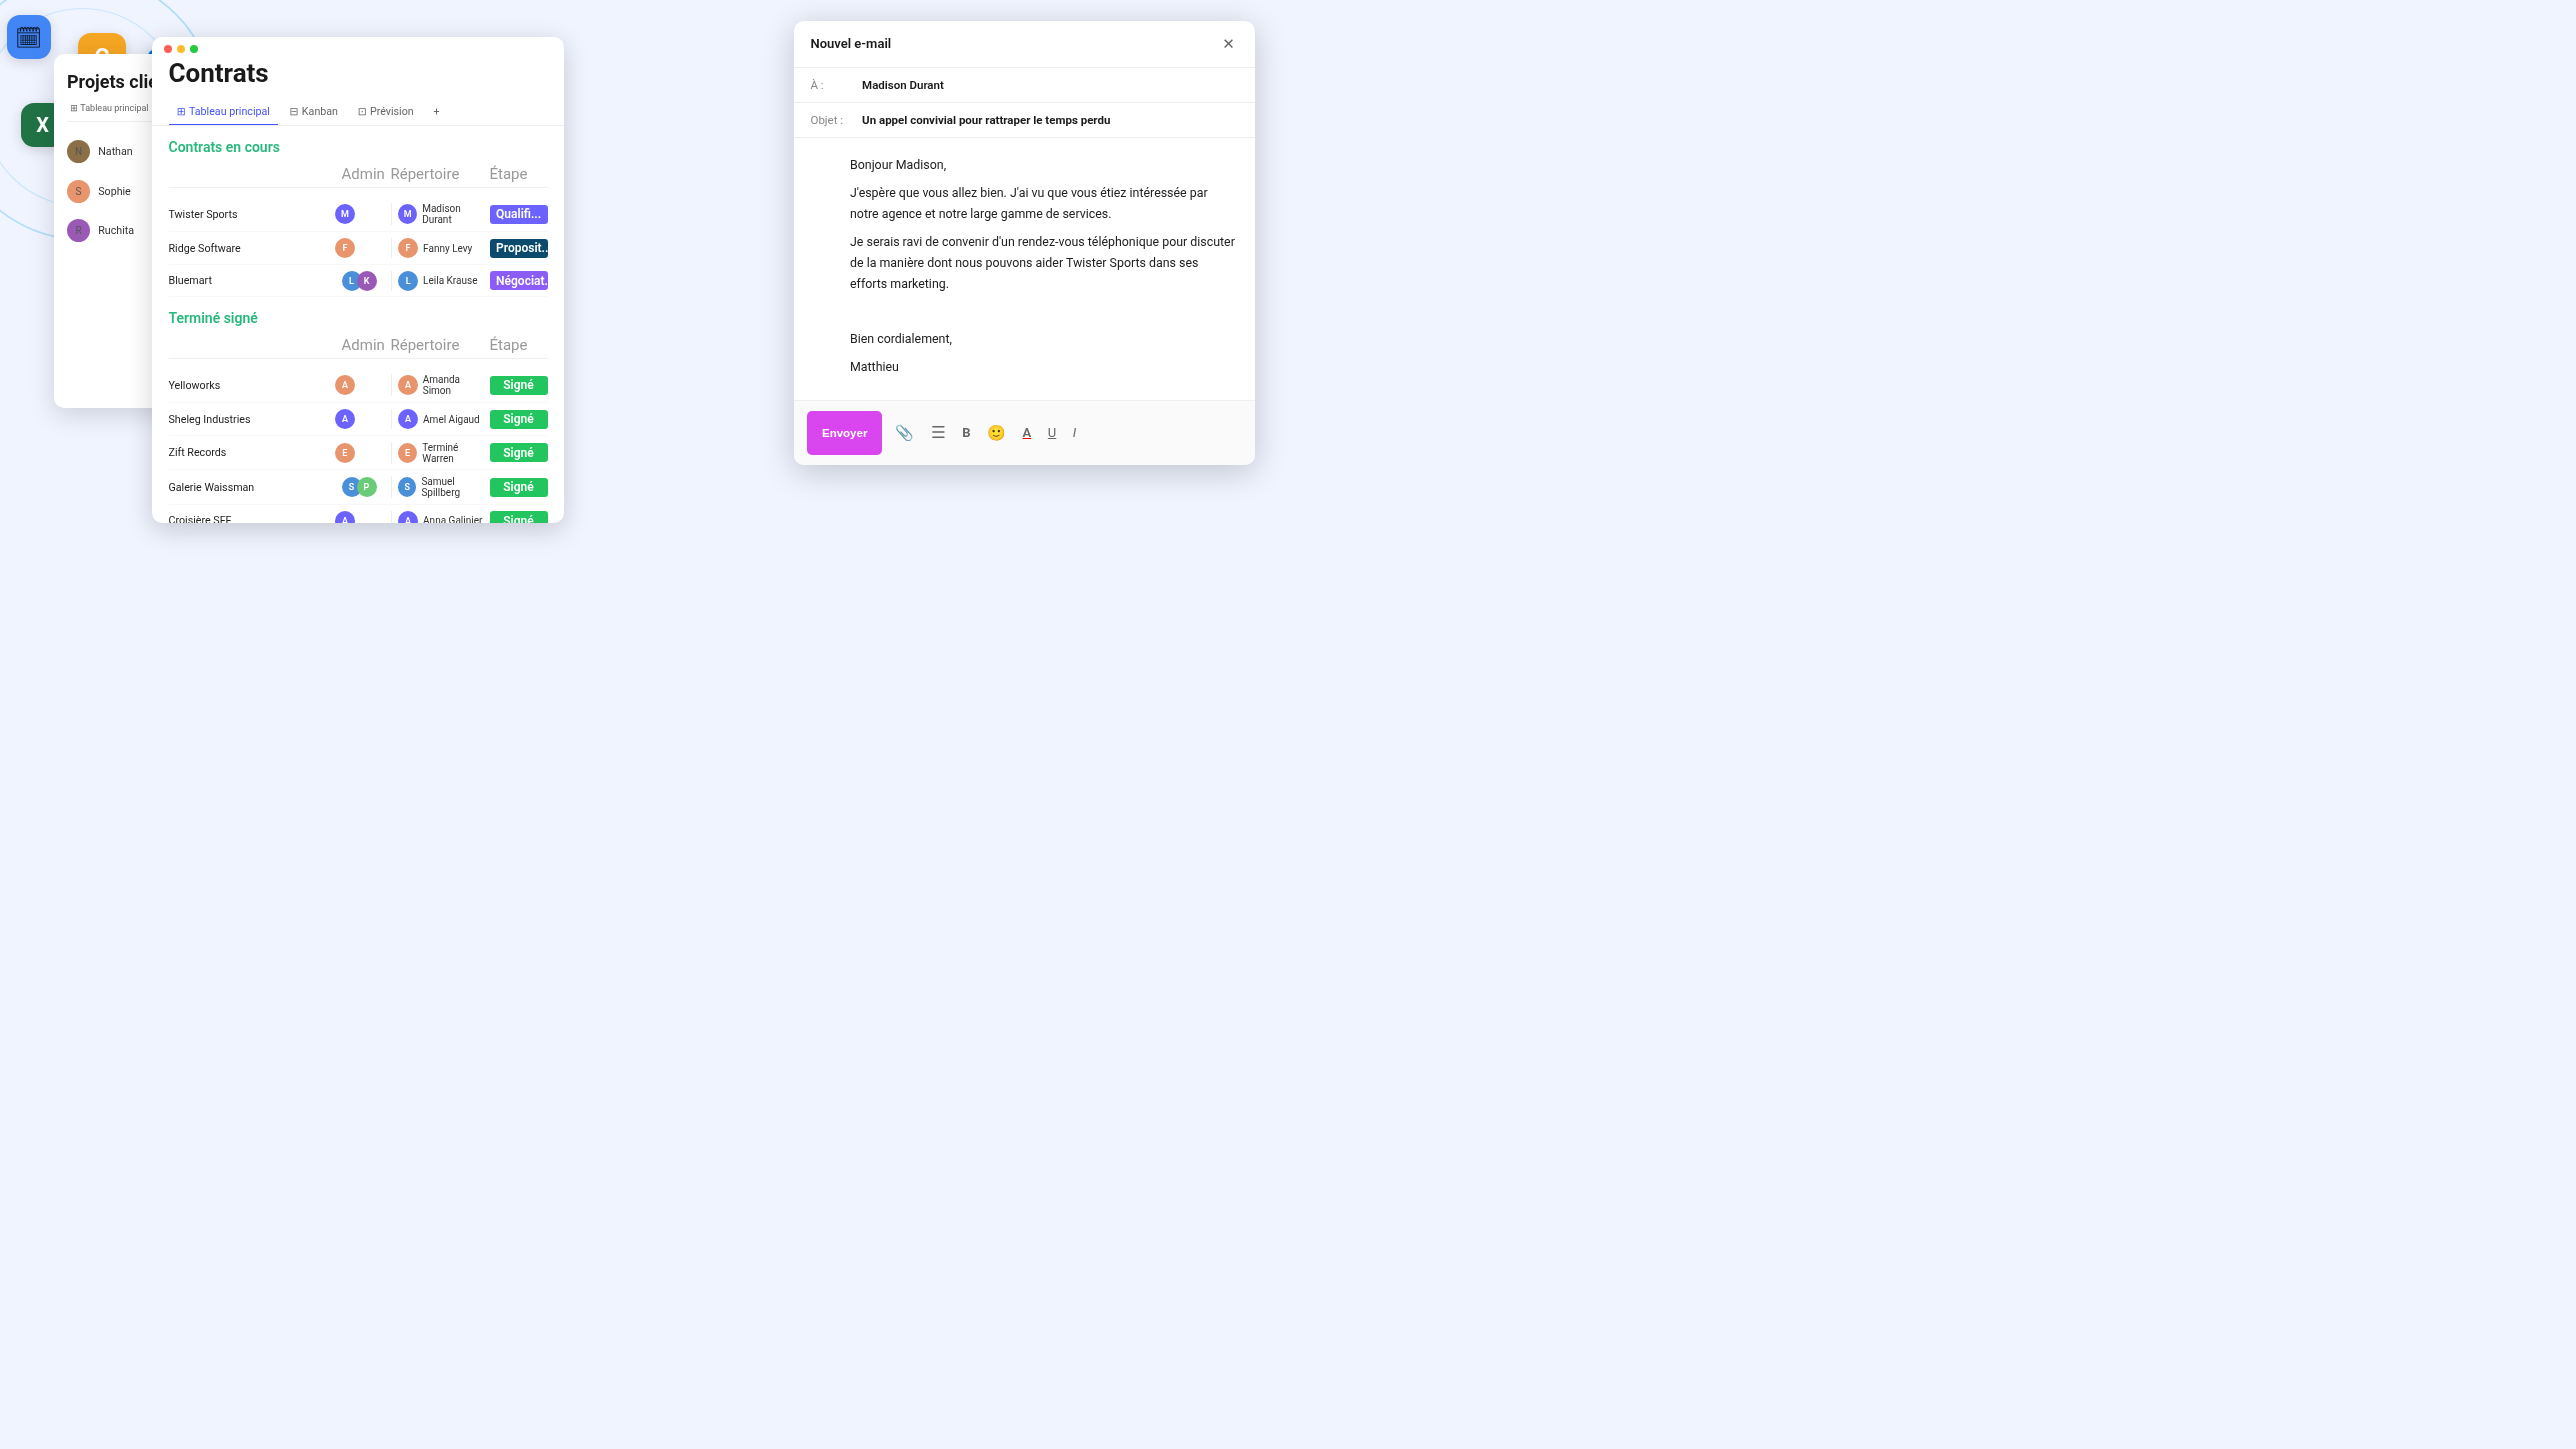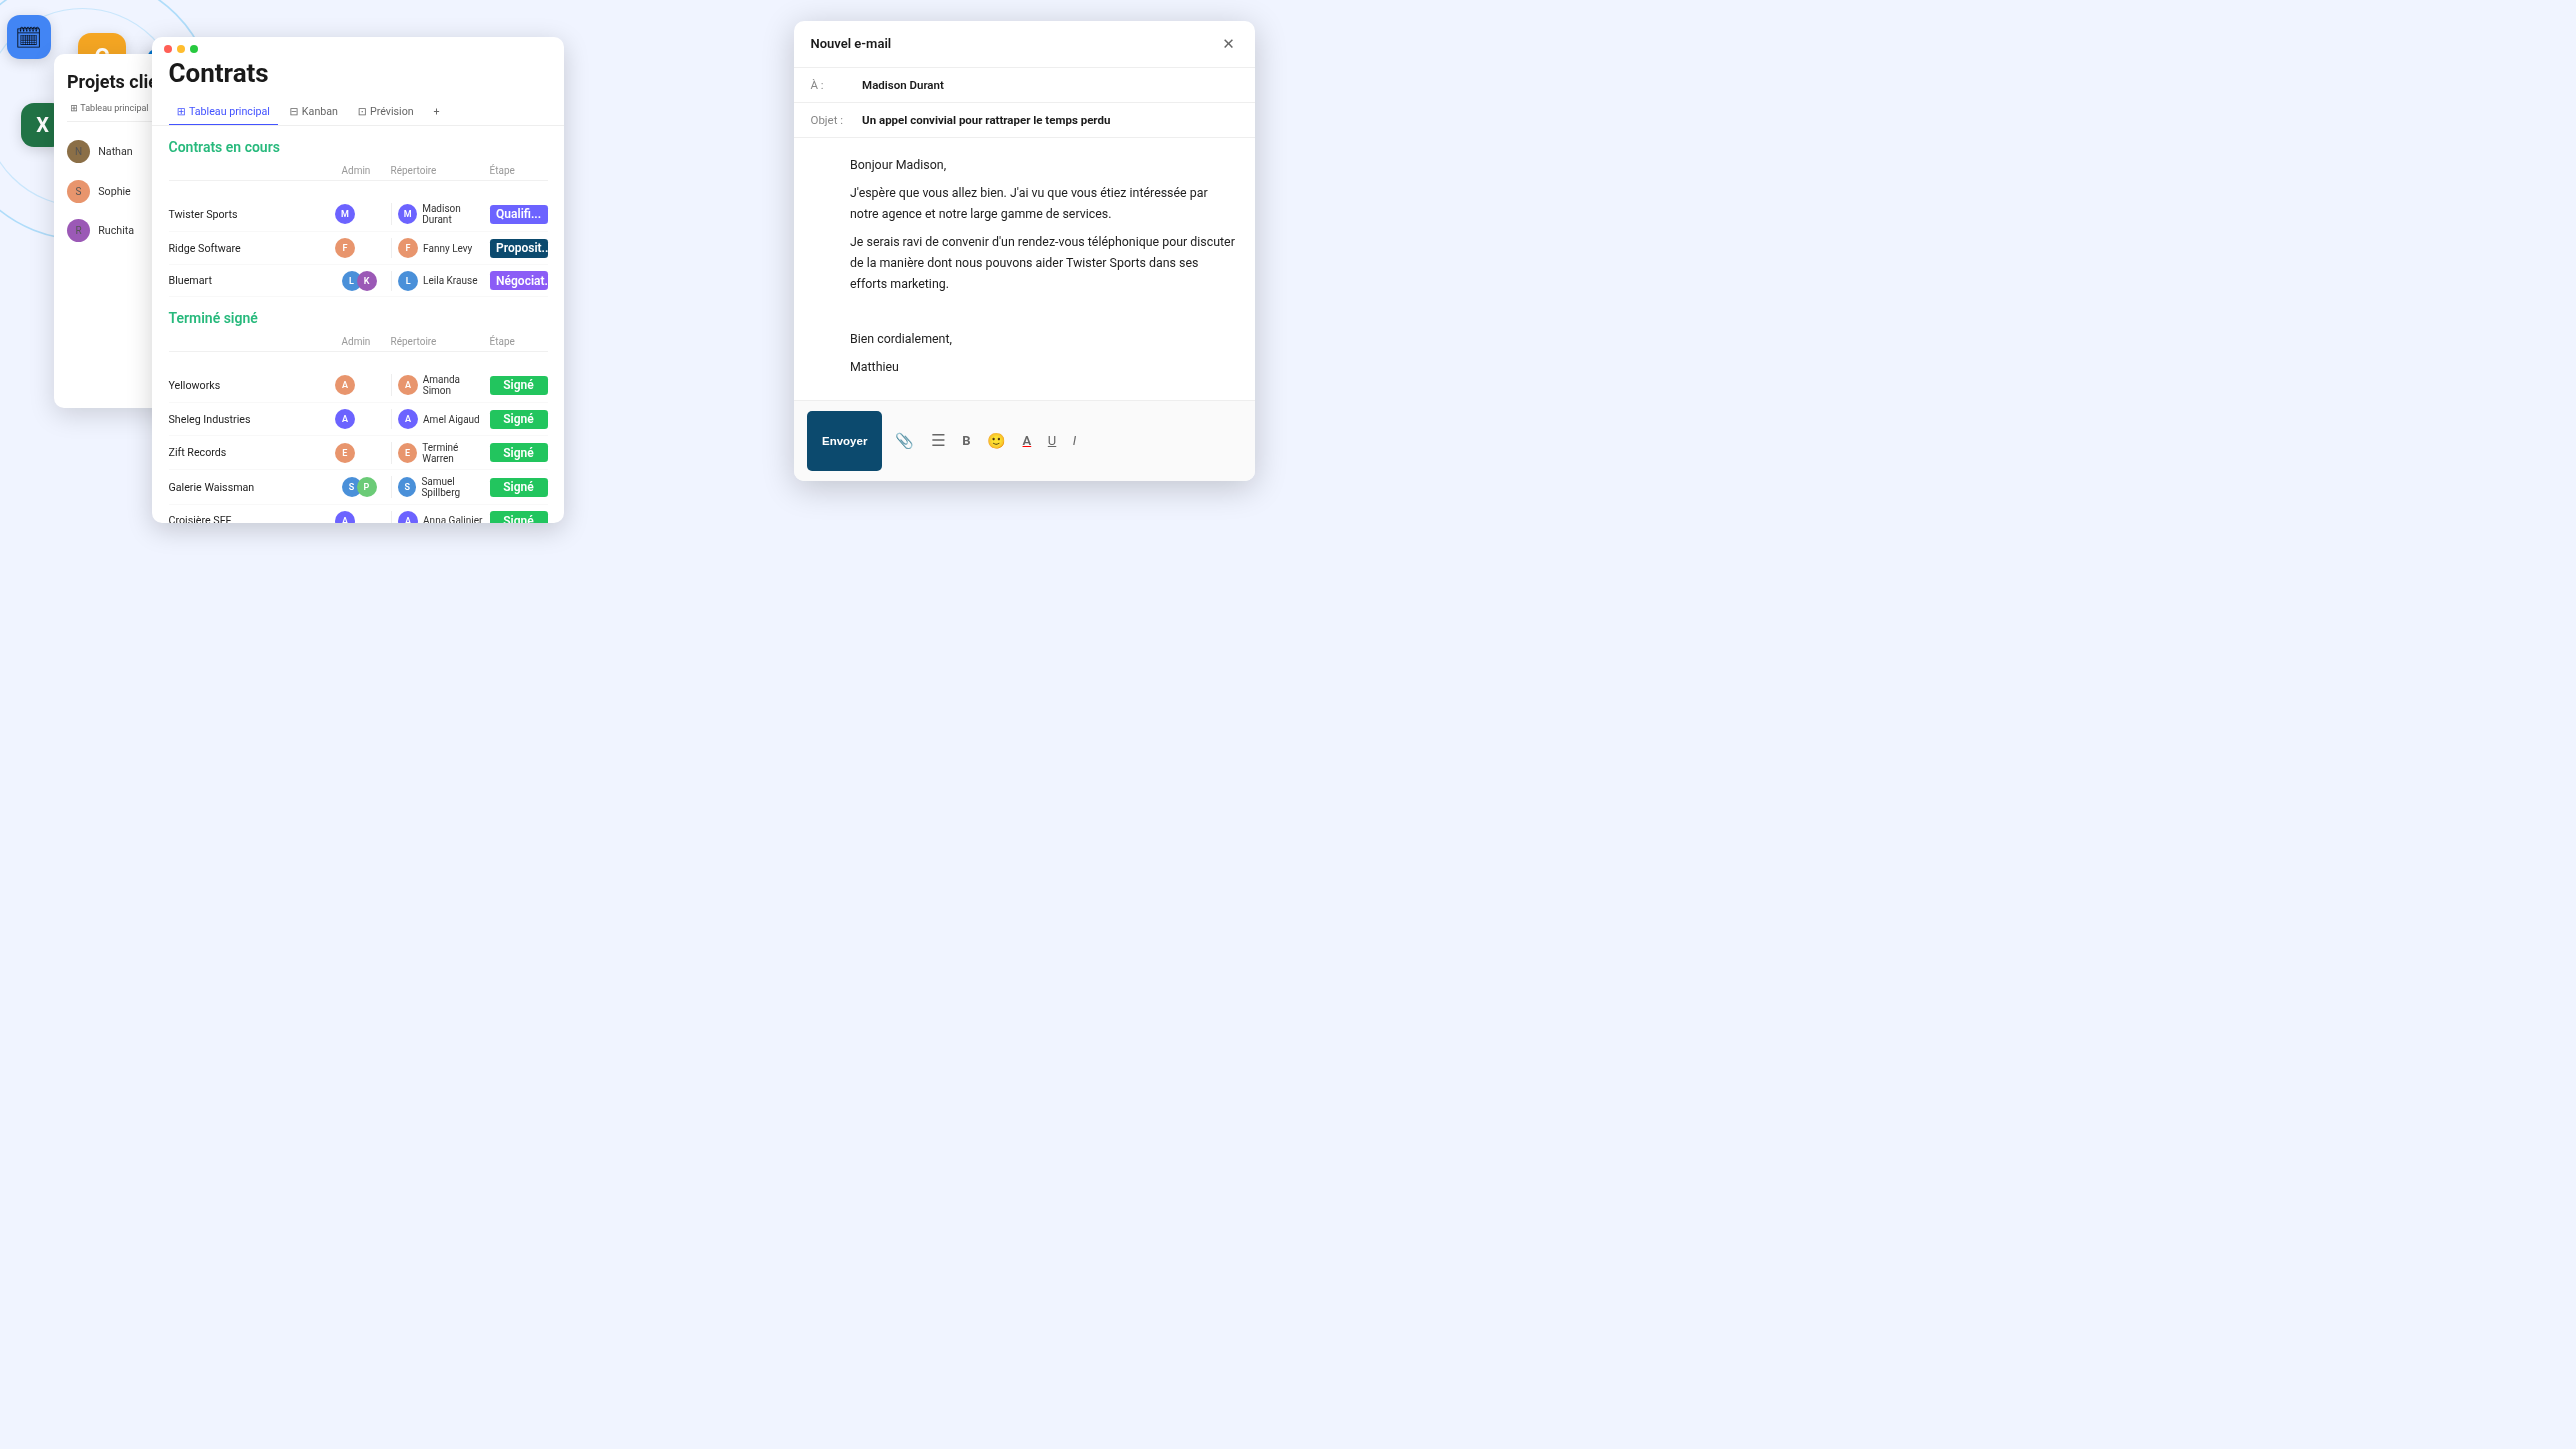"Admin" .table-header { font-size: 10px -> 15px; margin-bottom: 17px -> 10px }
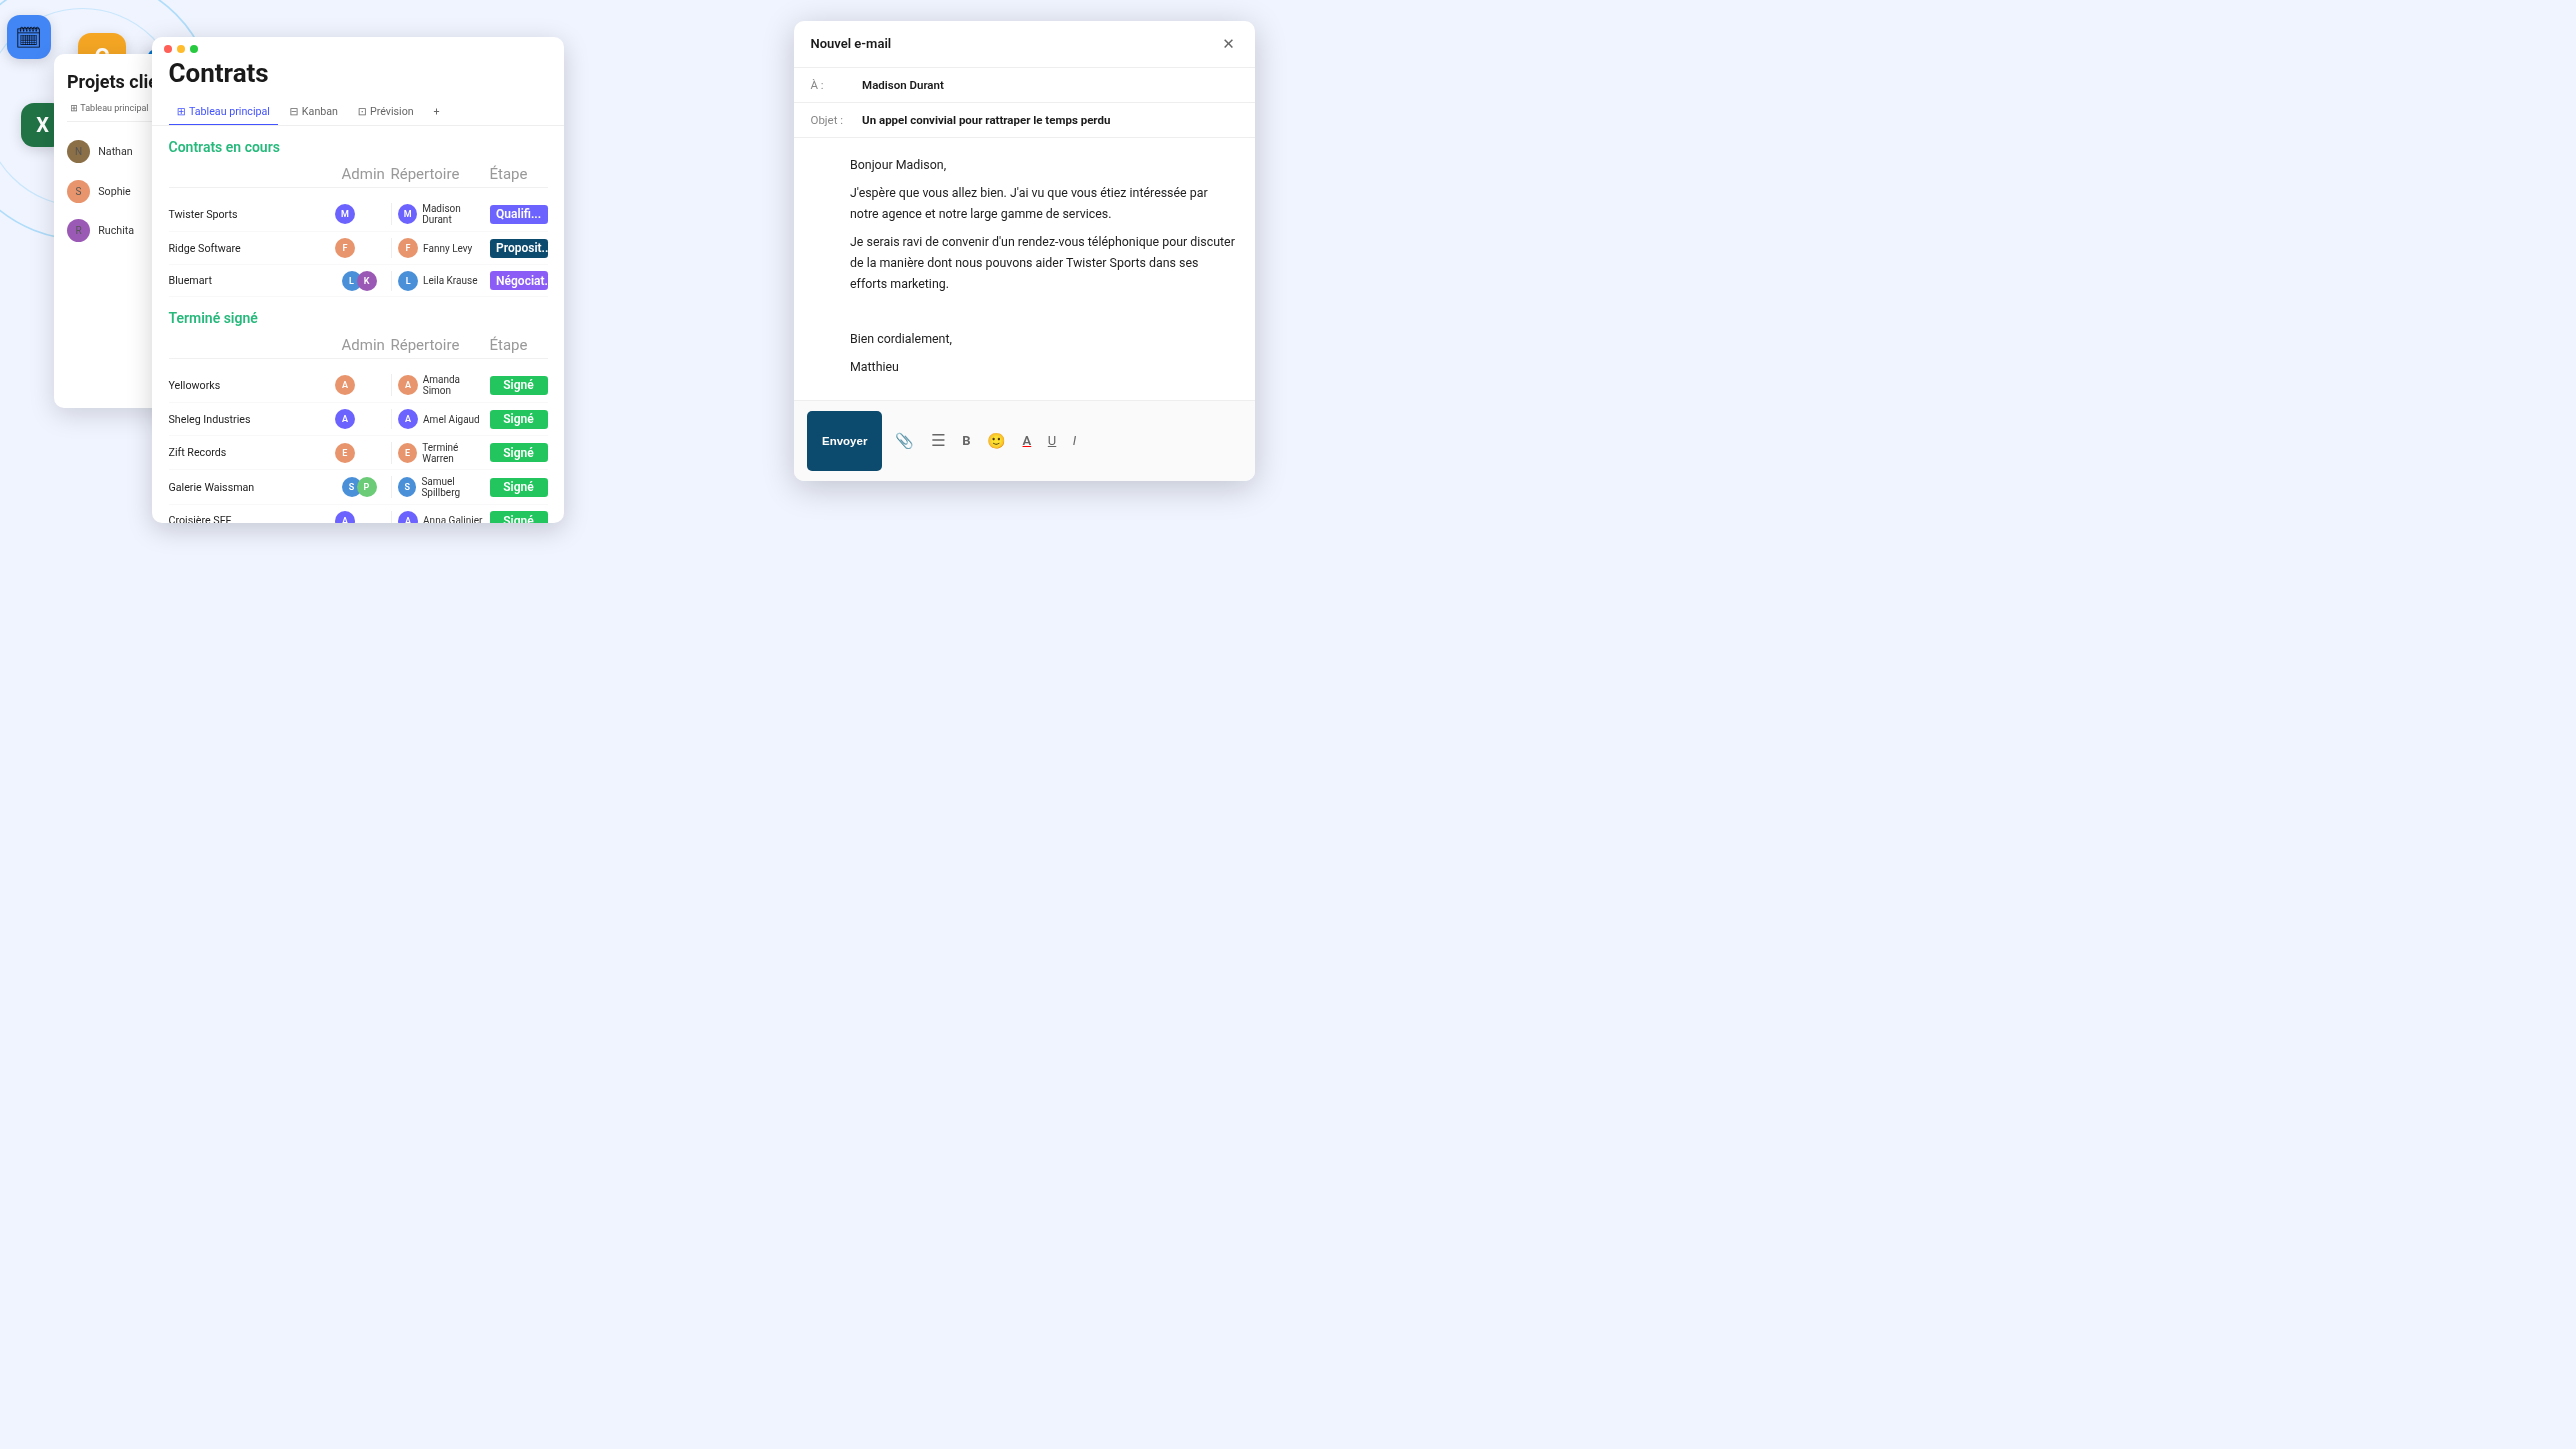"Envoyer" .send-btn { background: #0c4a6e -> #d946ef; padding: 24px 15px -> 16px 15px }
